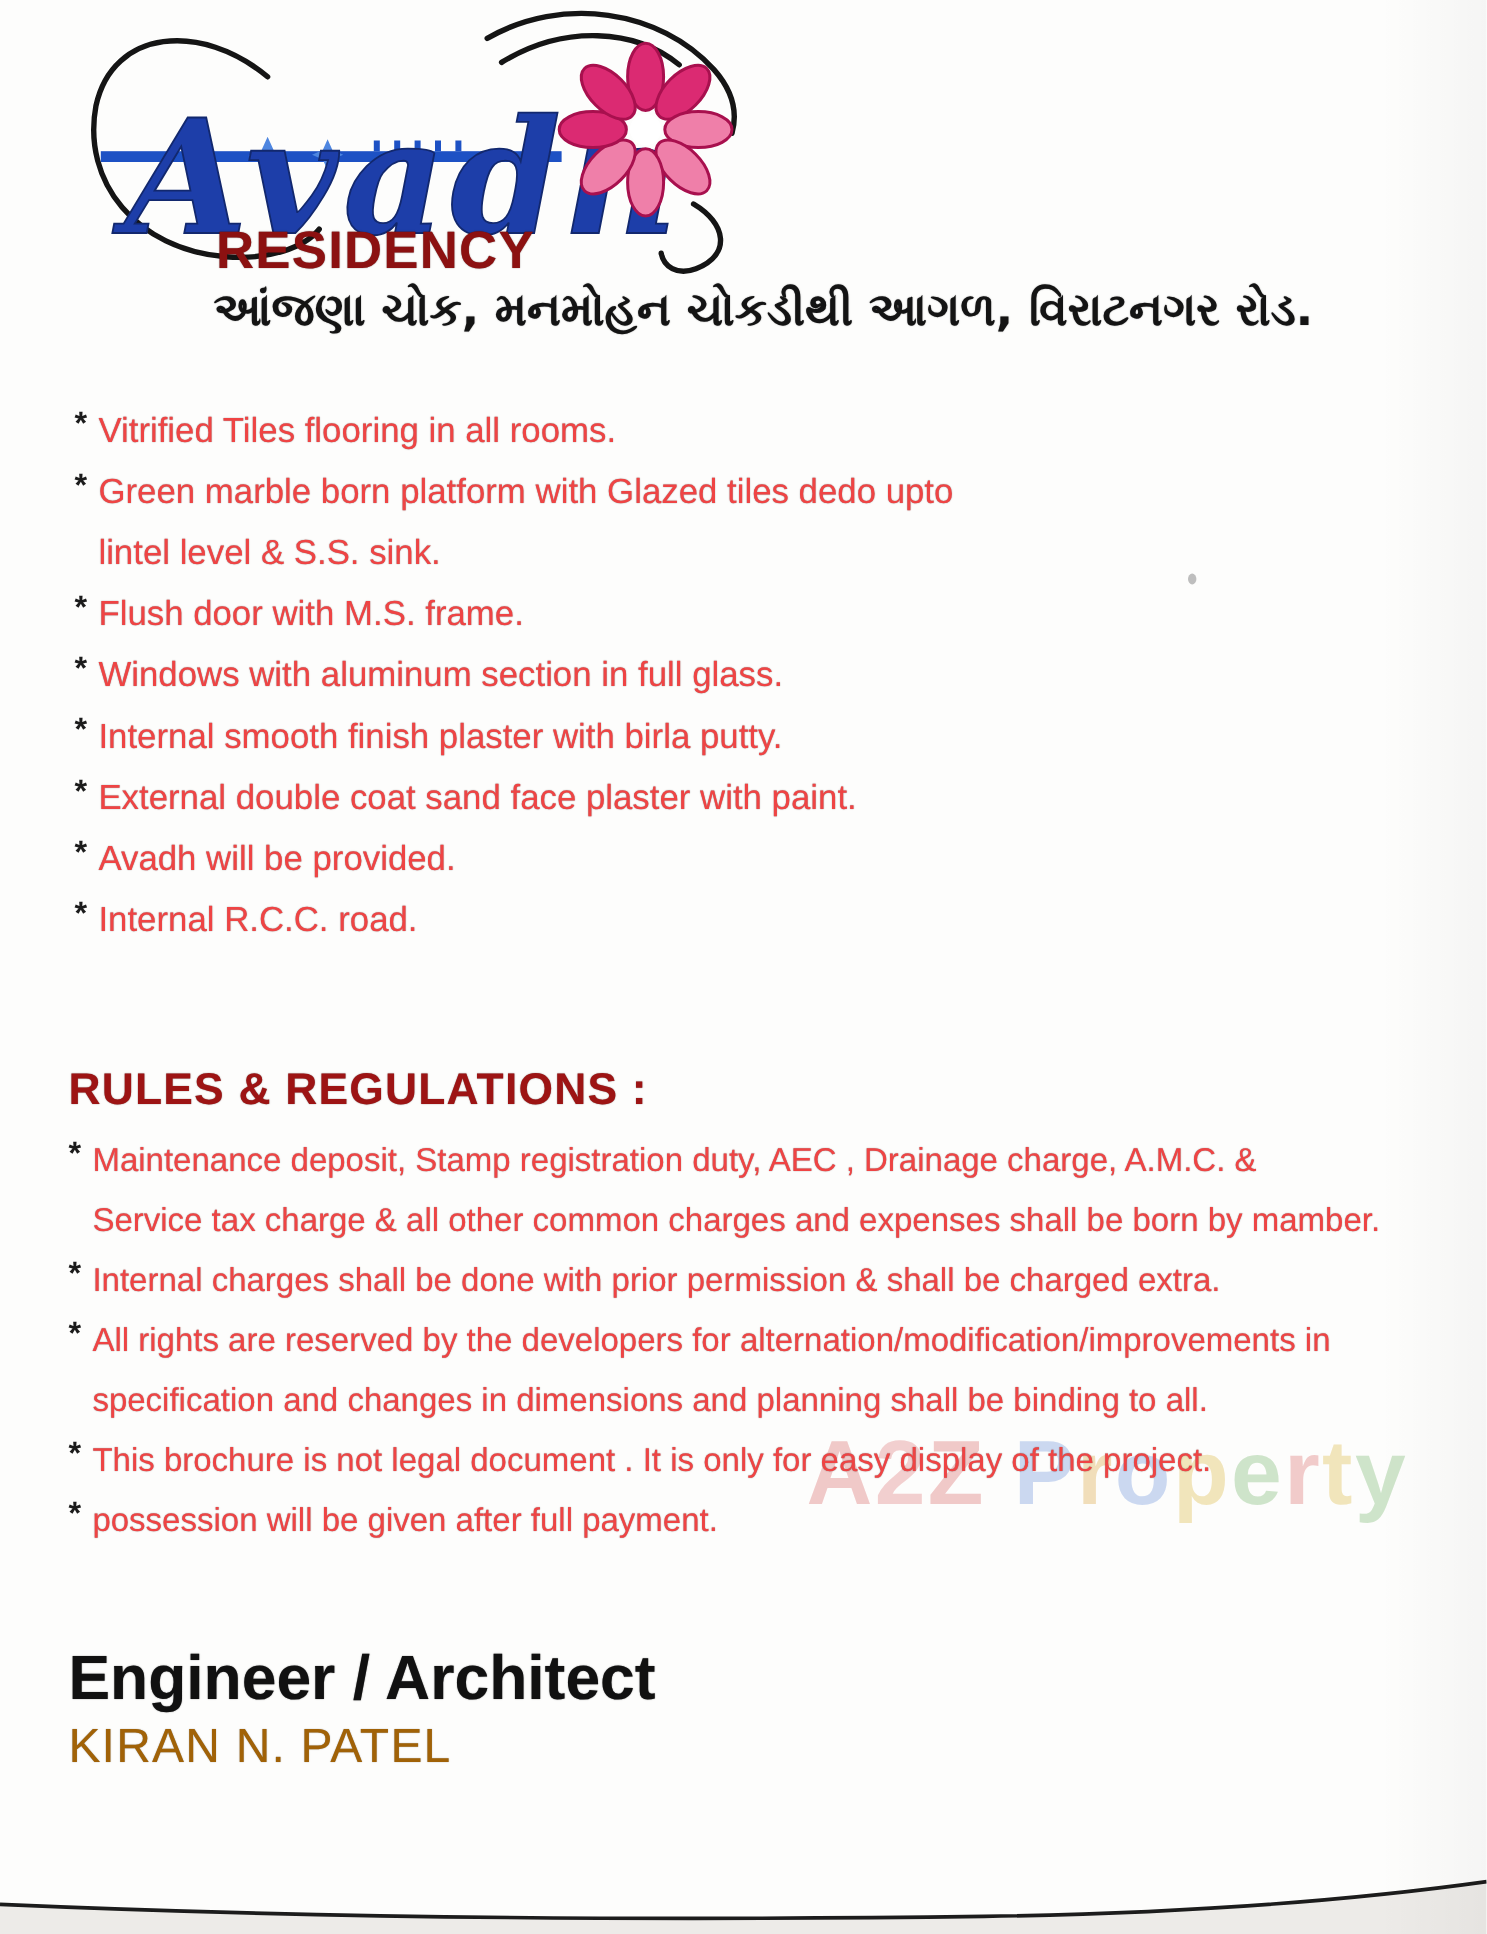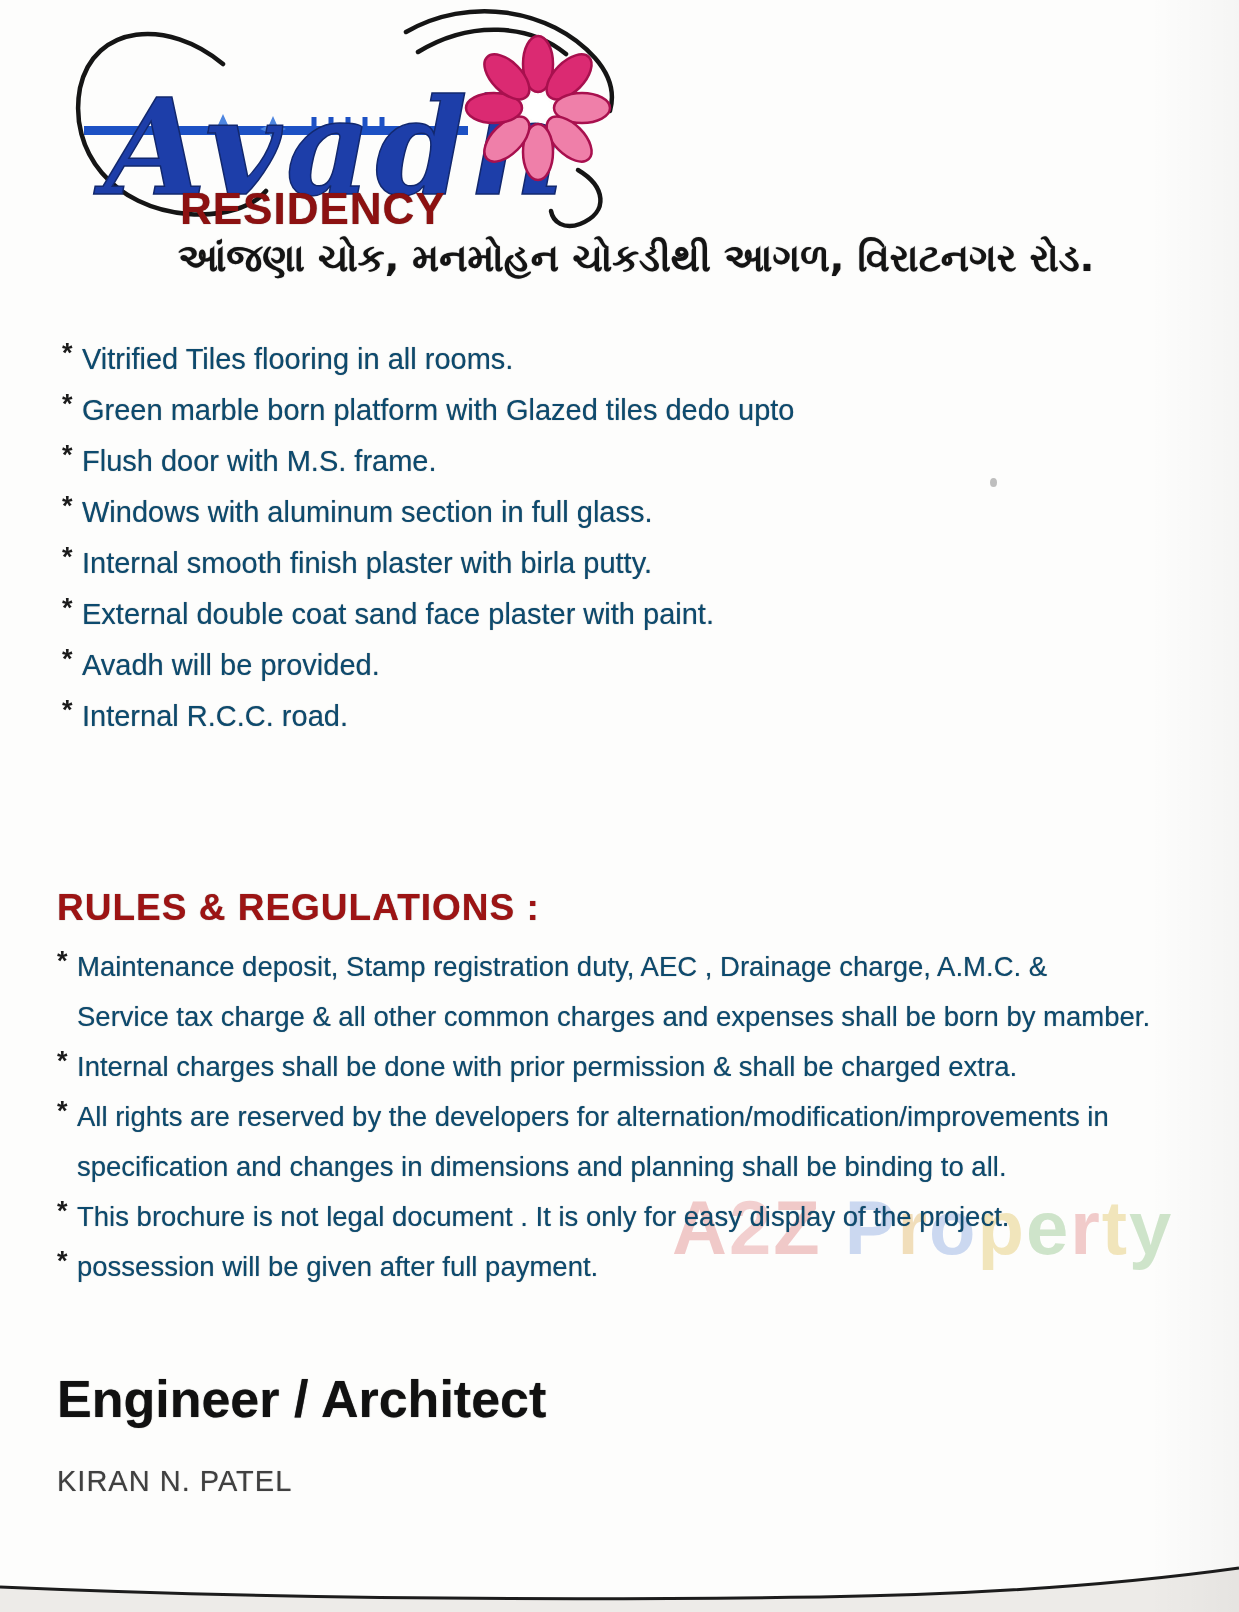"Vitrified Tiles flooring in all" .line { color: #0c4a6e -> #ef4444 }
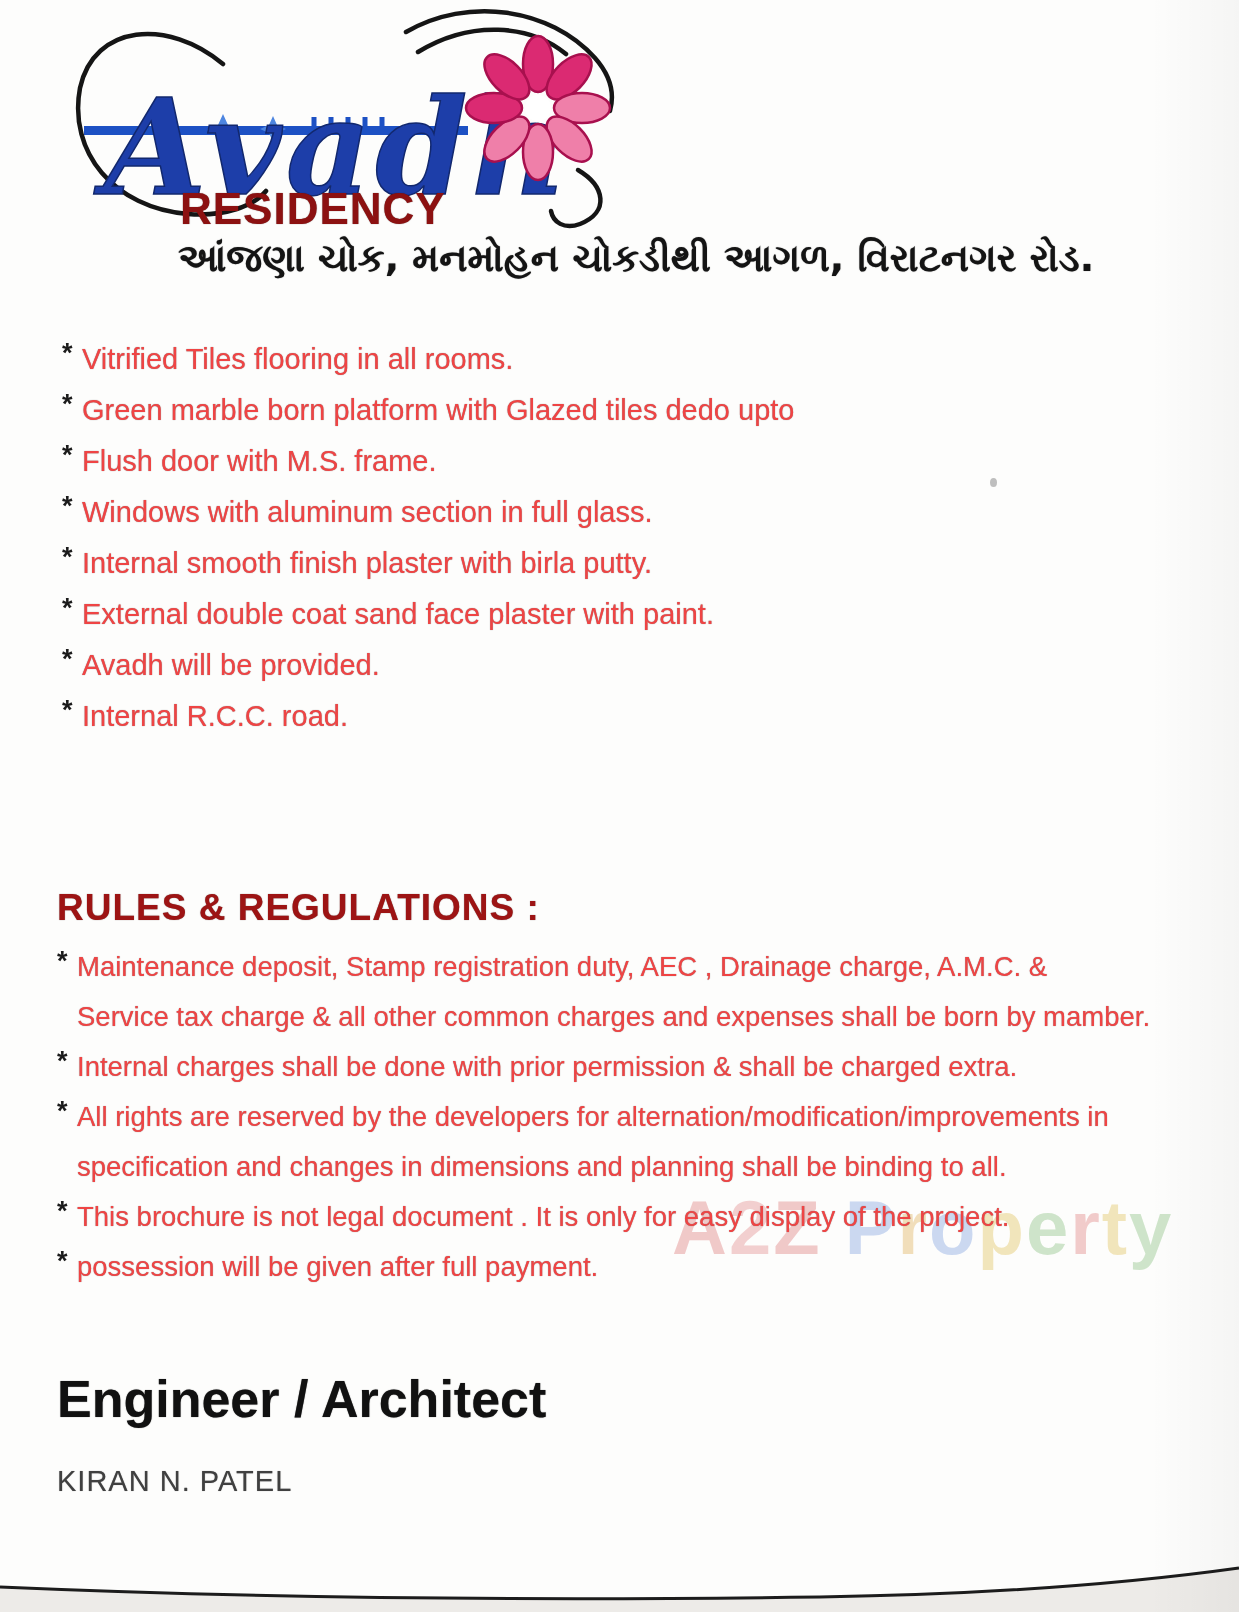"lintel level & S.S. sink." div.line { html: none -> <div>lintel level &amp; S.S. sink.</div> }
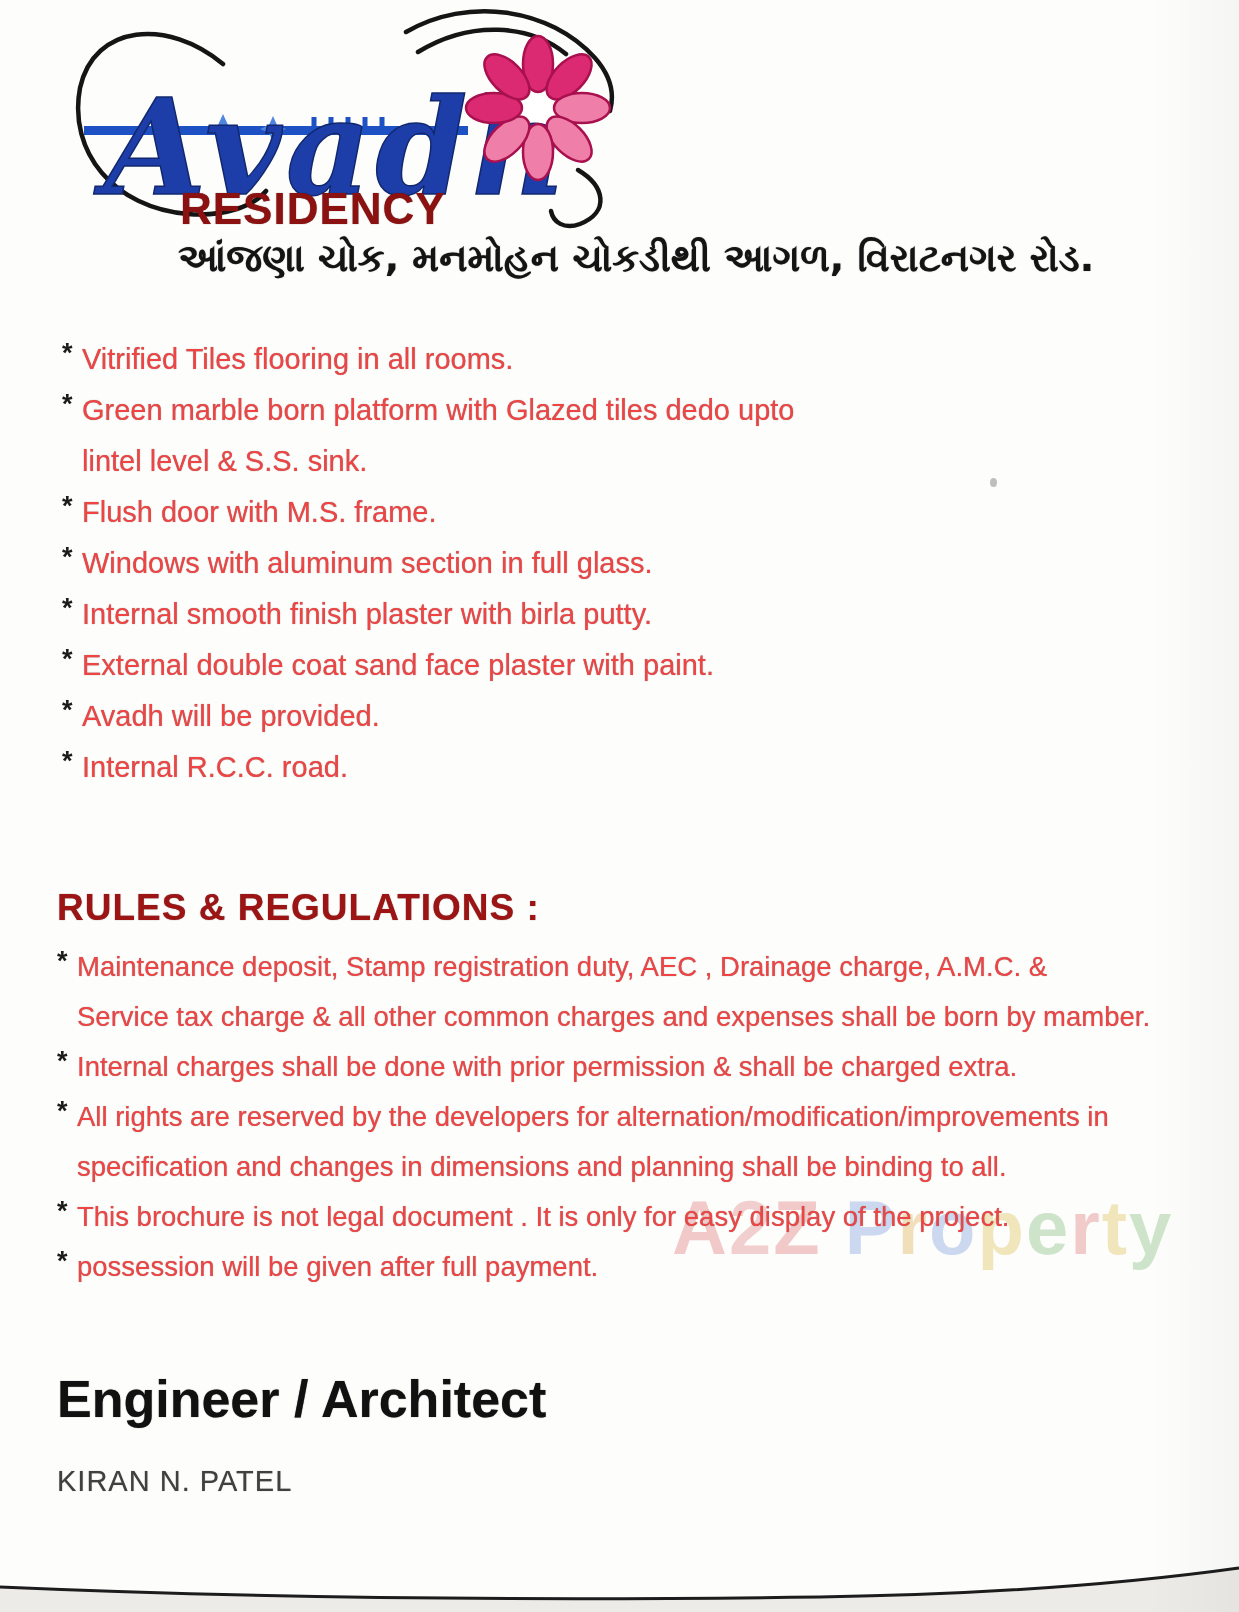"KIRAN N. PATEL" .person-name { color: #404040 -> #a16207; font-size: 29px -> 40px; margin-top: 28px -> 2px }
